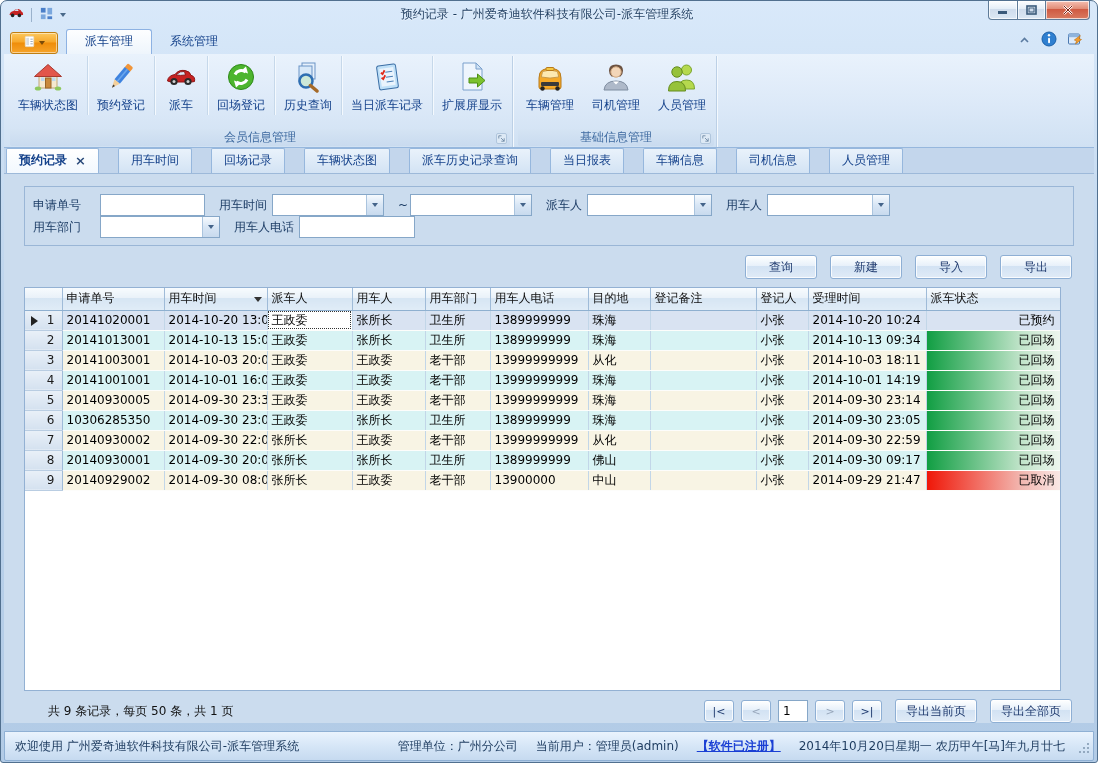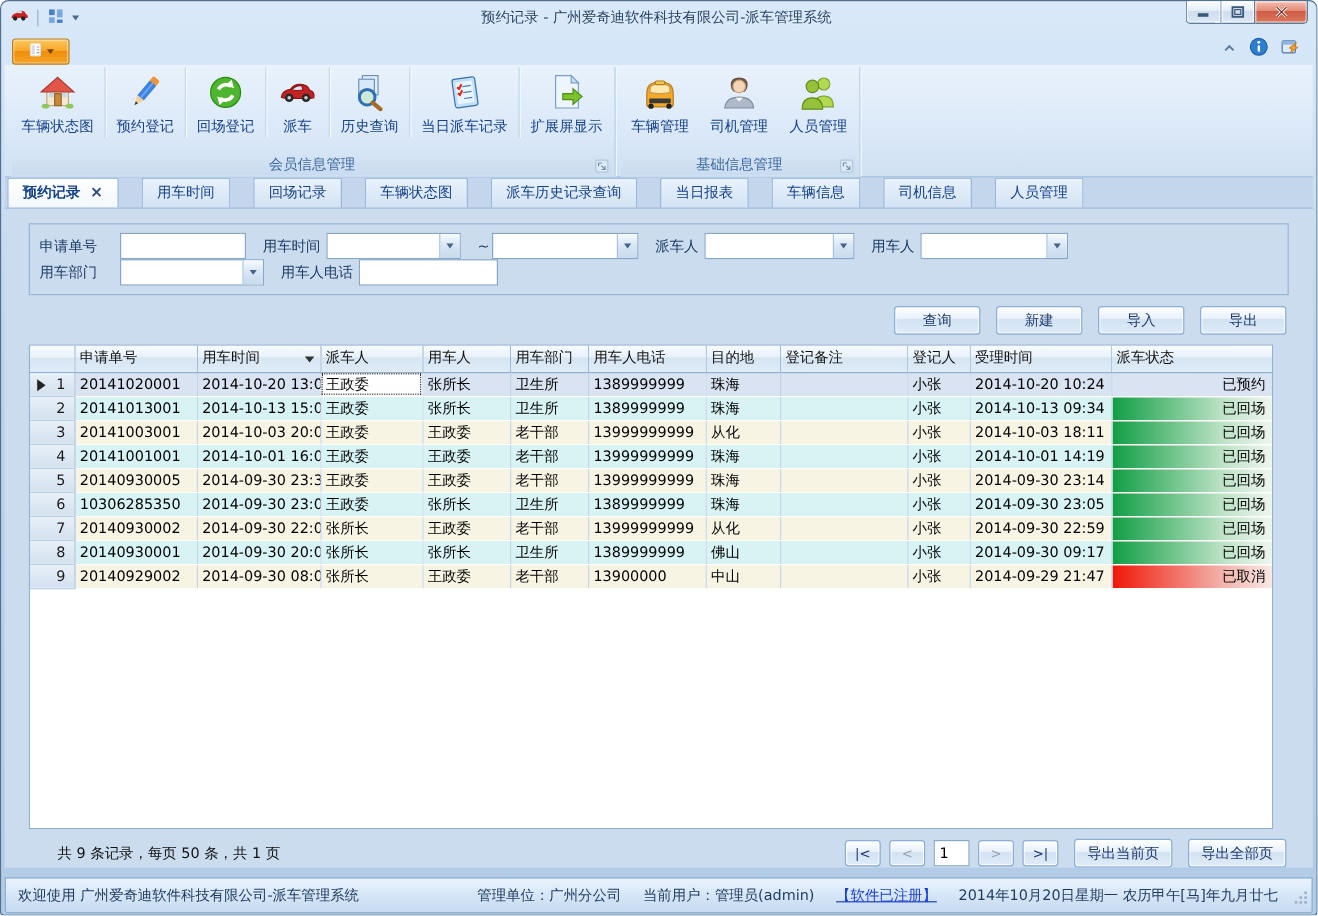"派车管理" div { html: none -> <div> <div>派车管理</div> <div>系统管理</div> </div> }
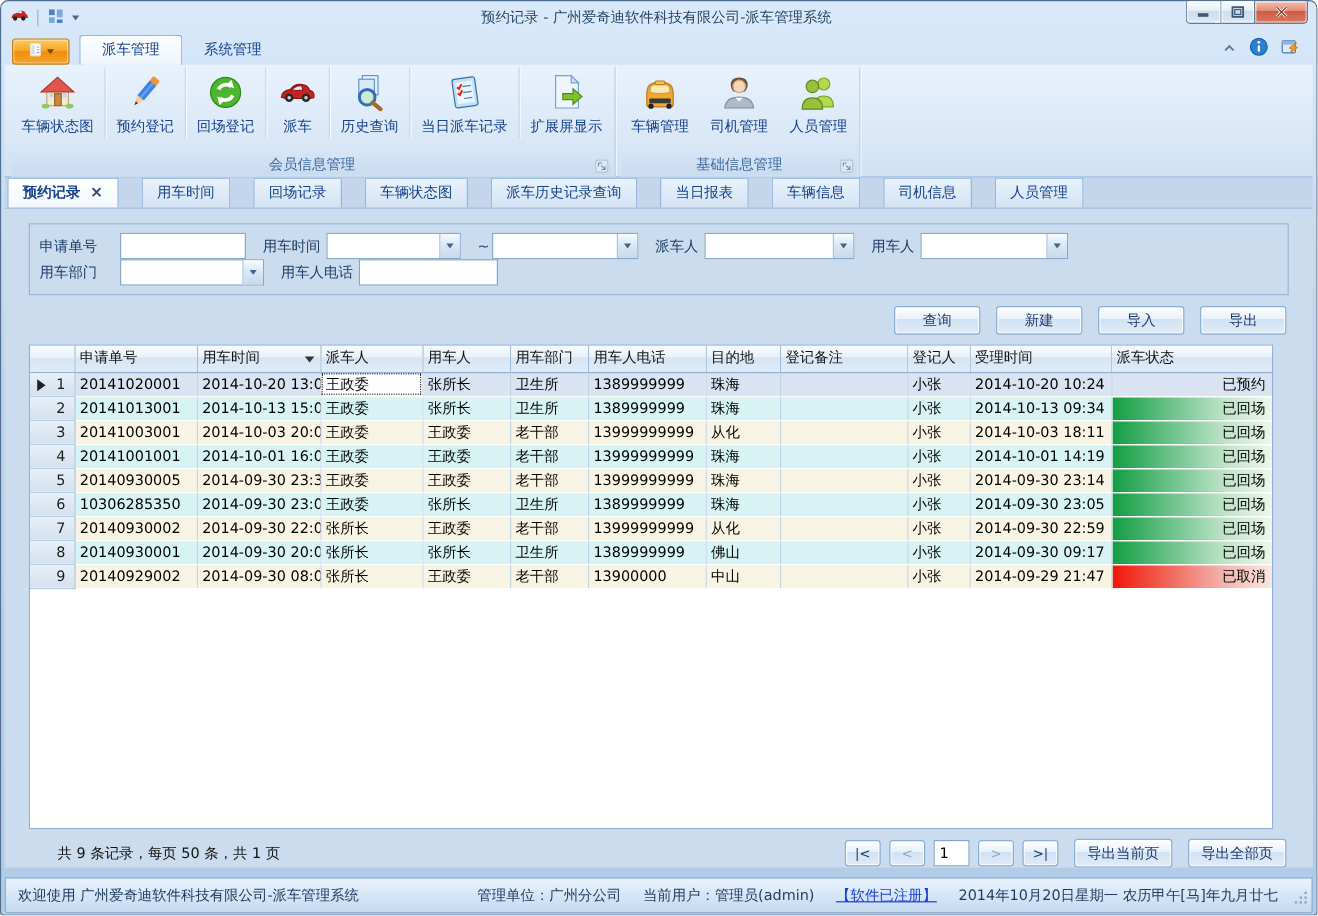"回场登记" div.rbtn { order: before "派车" -> after "派车" }
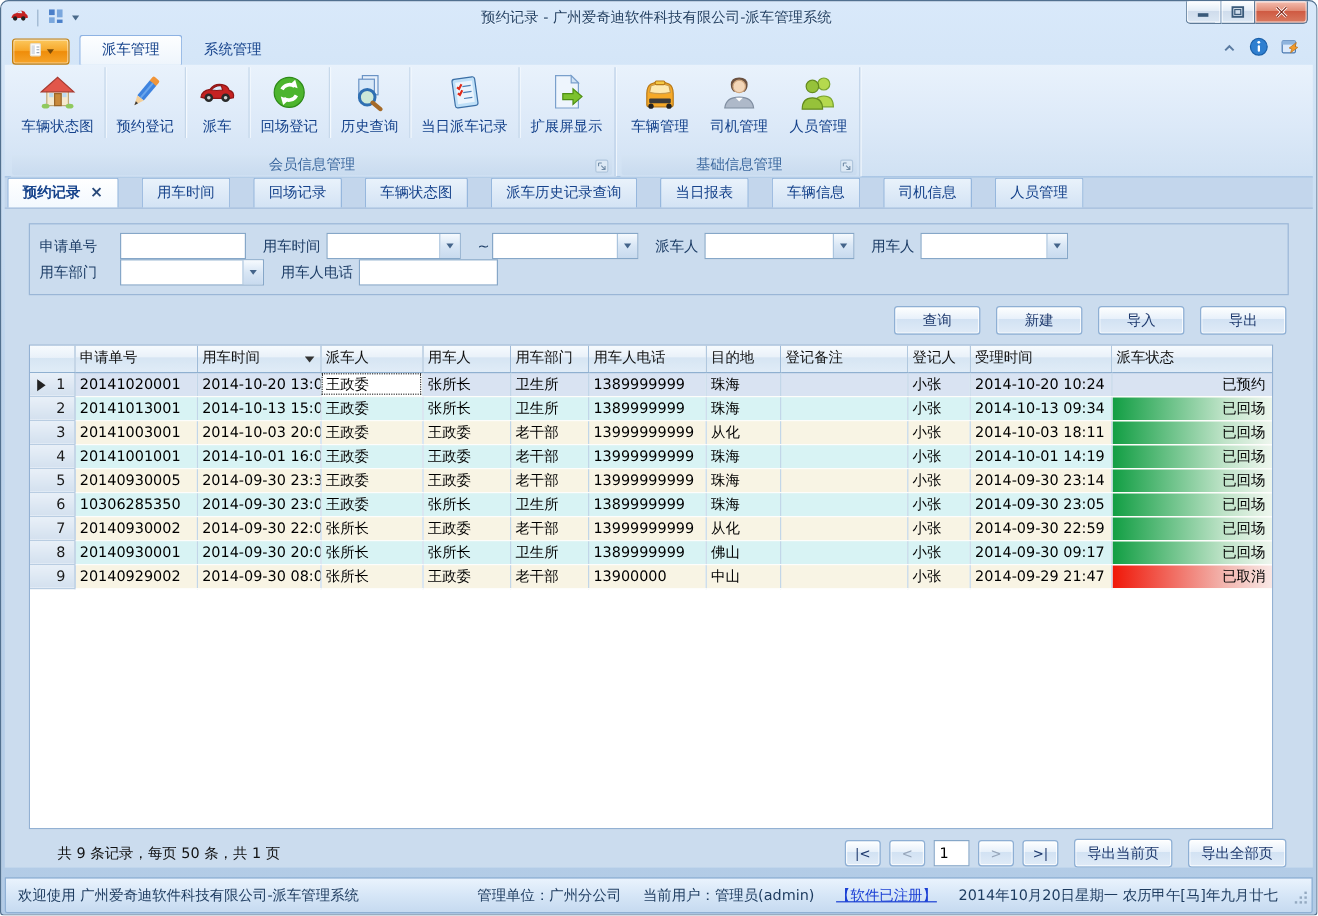"【软件已注册】" .sb-link { font-weight: normal -> bold }
